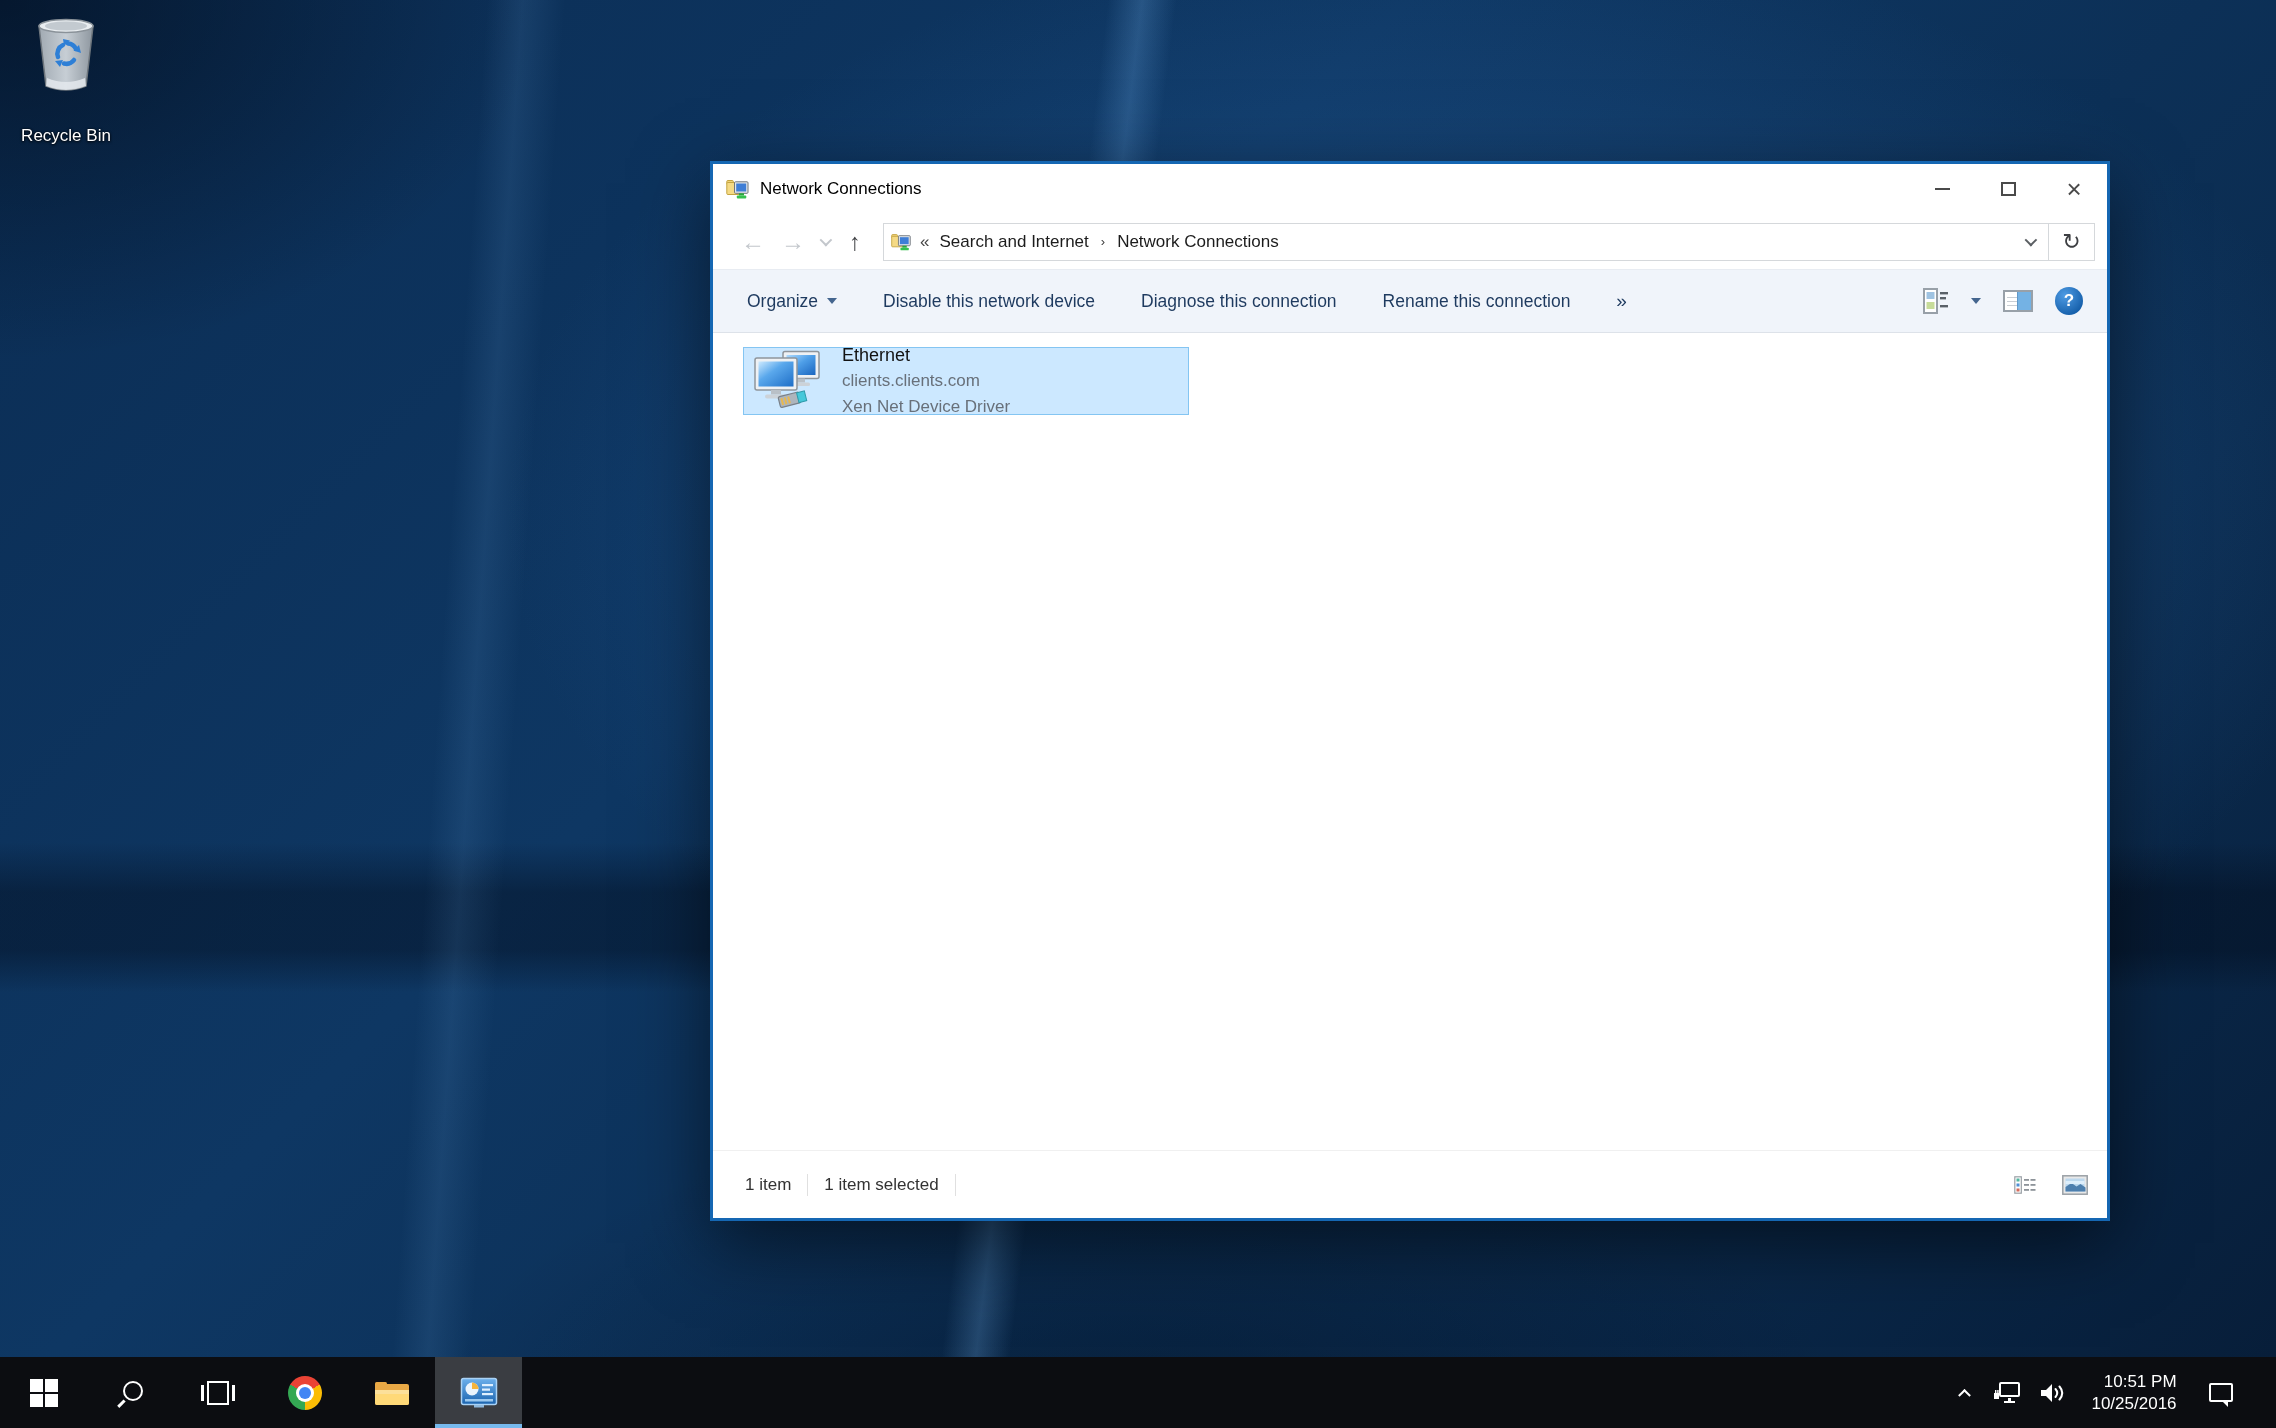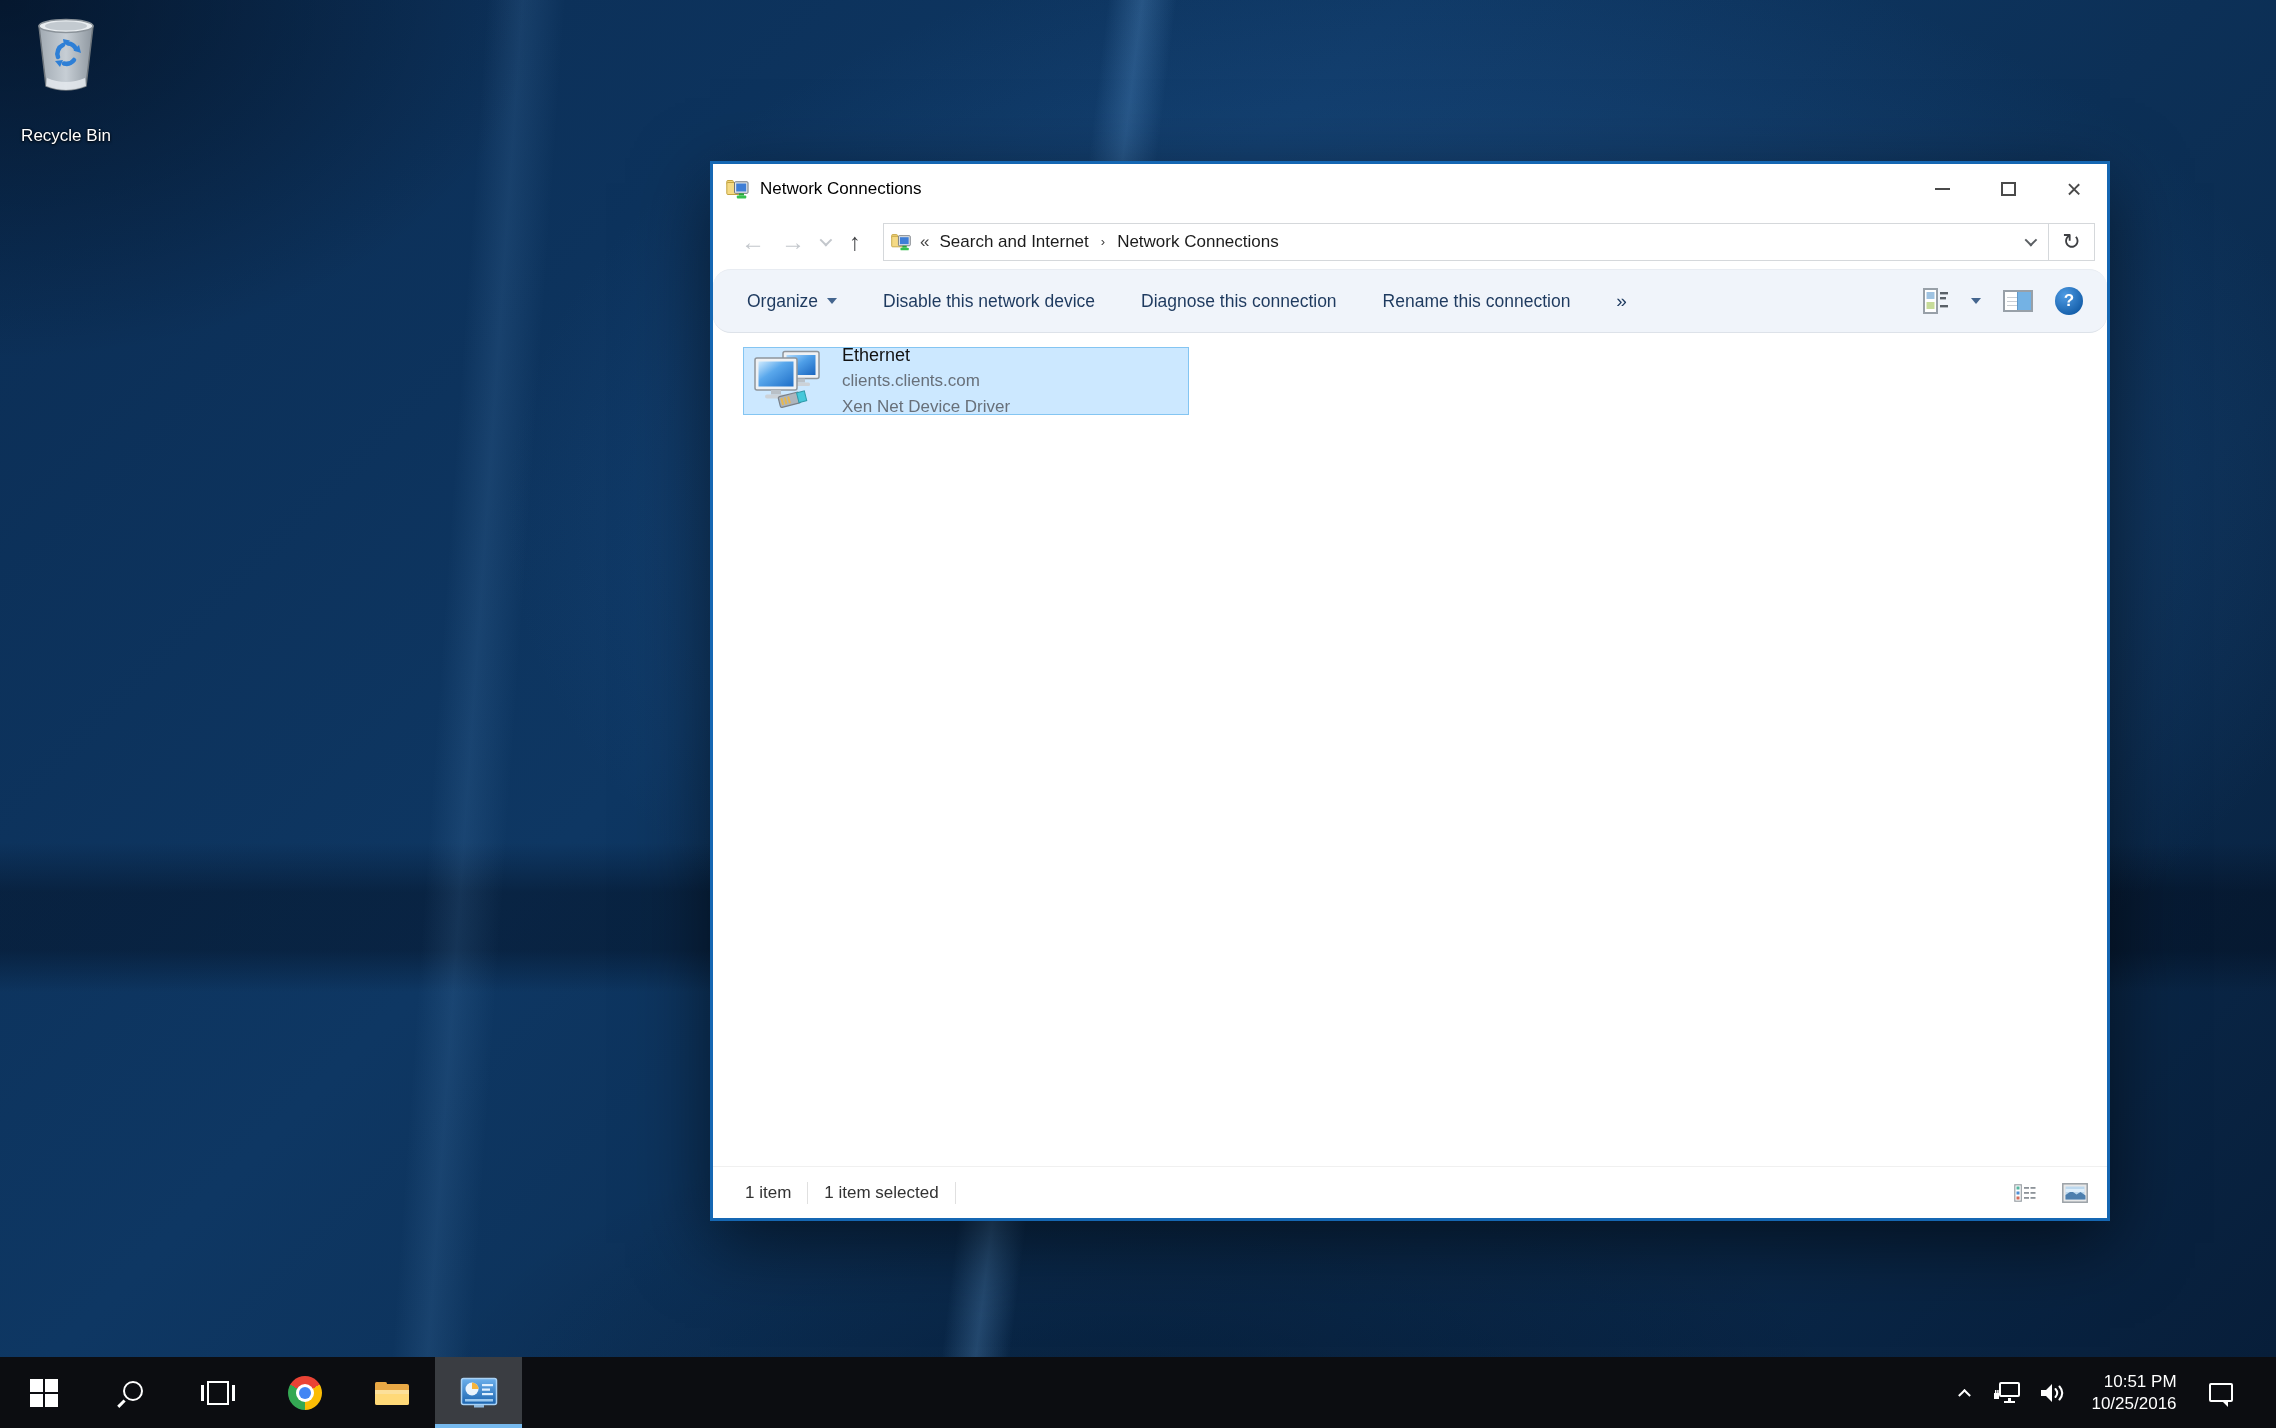"Organize" .toolbar { border-radius: 18px -> none }
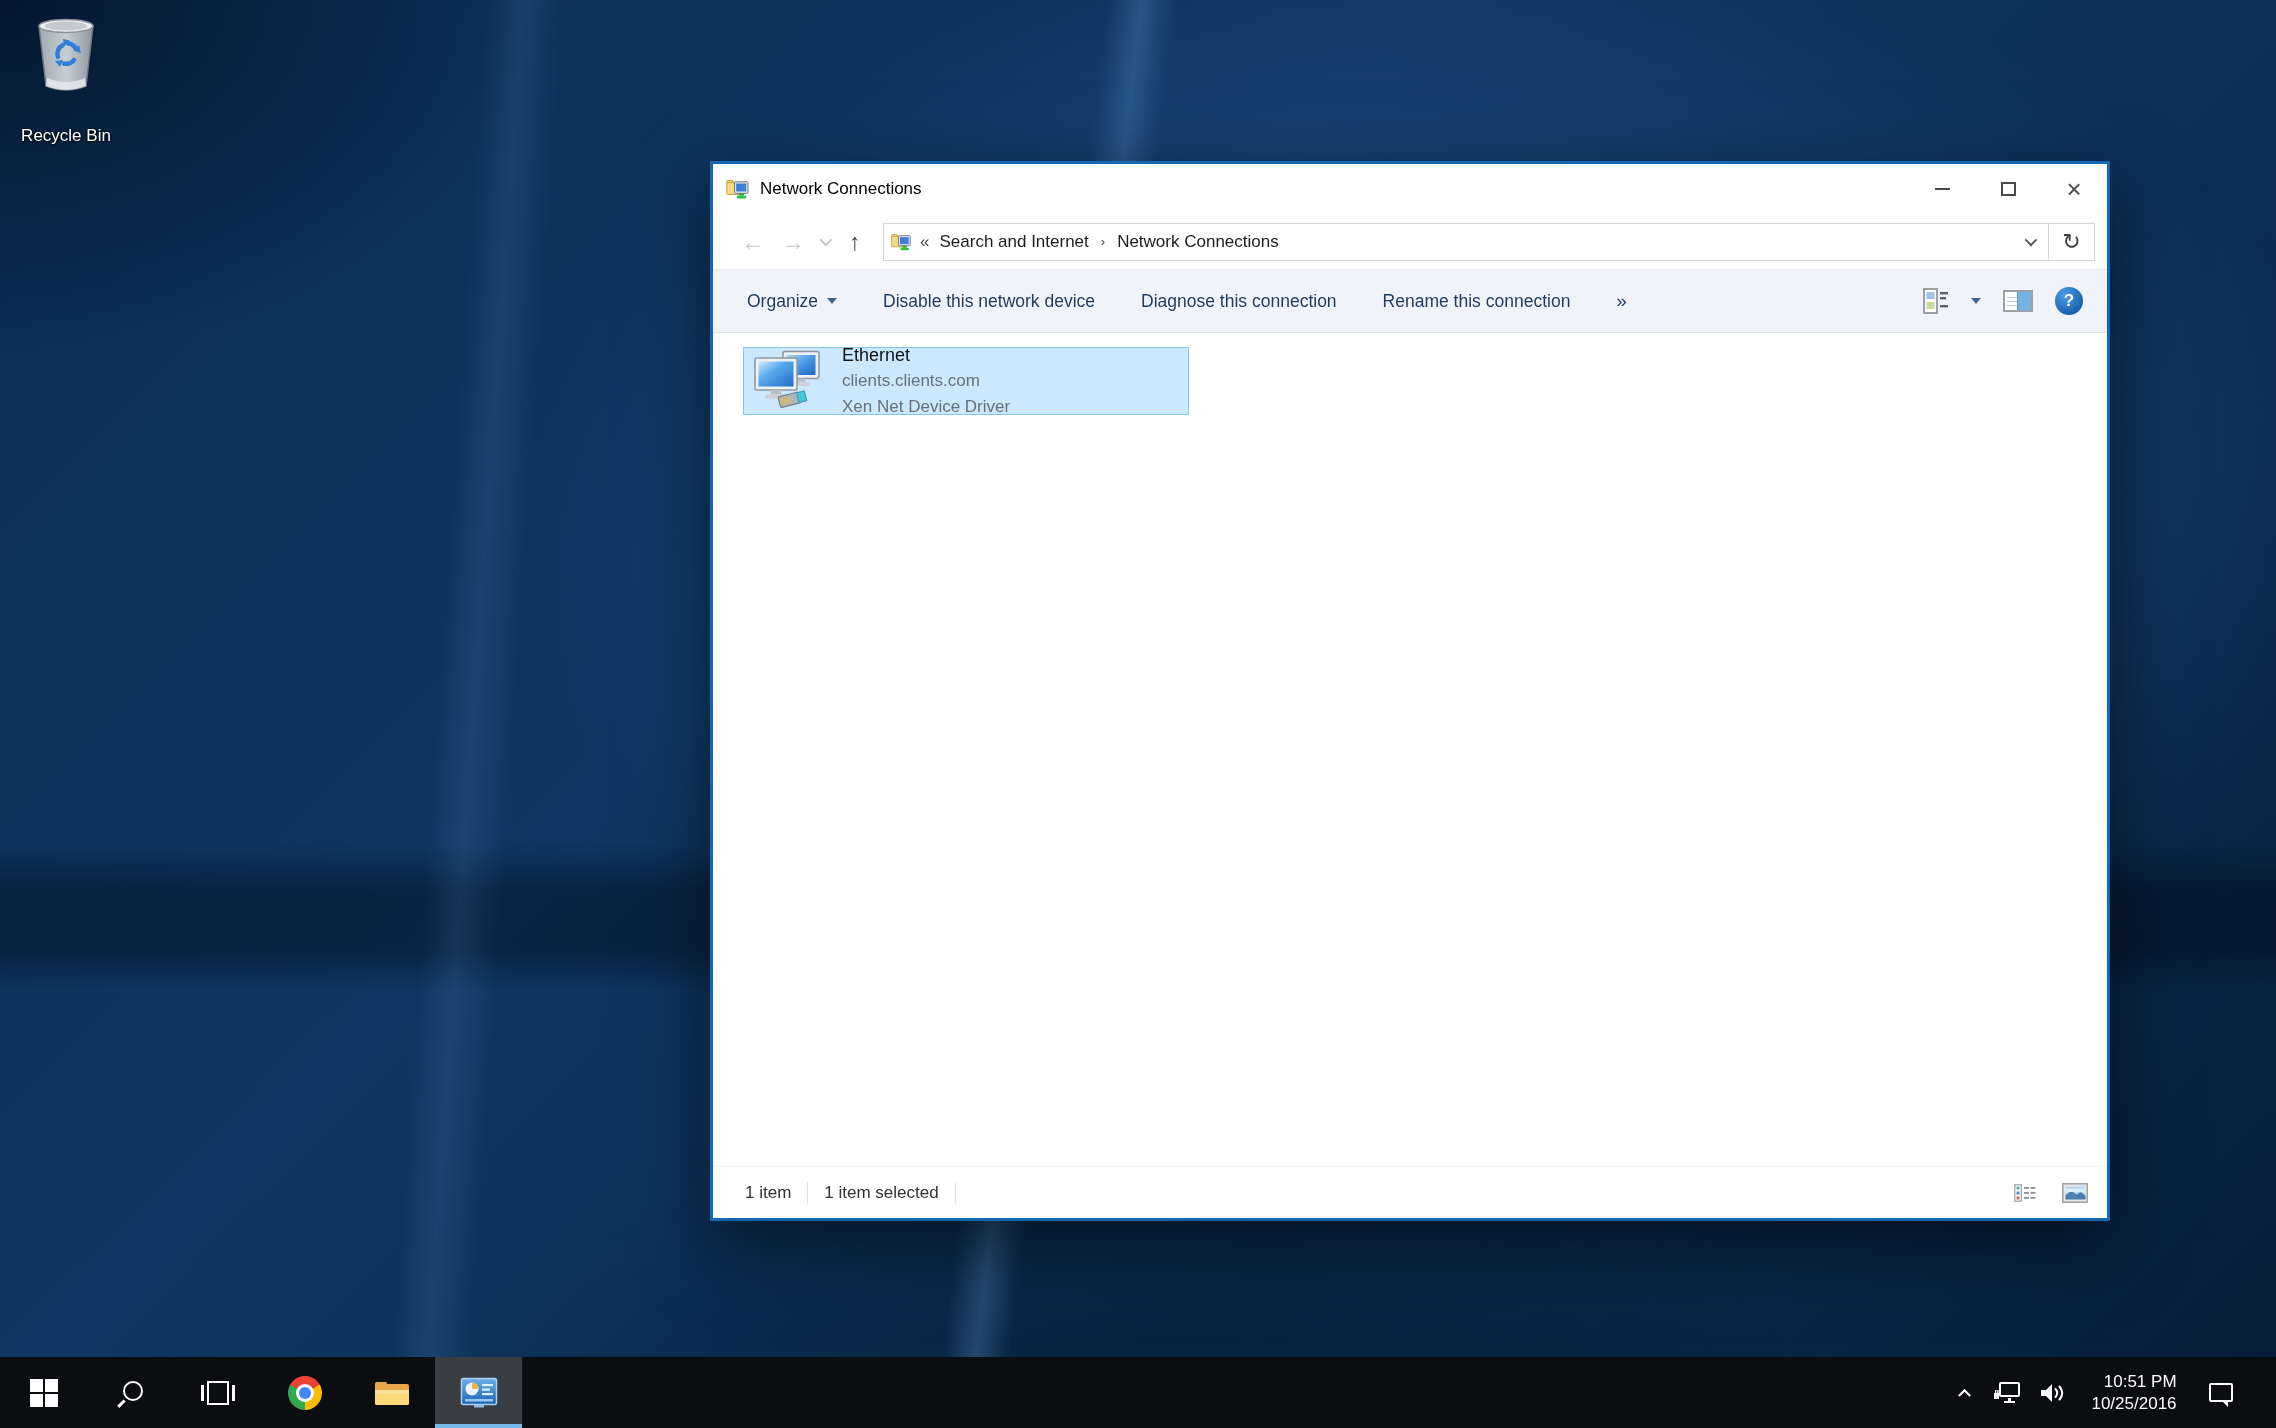"1 item" .statusbar { height: 52px -> 68px }
